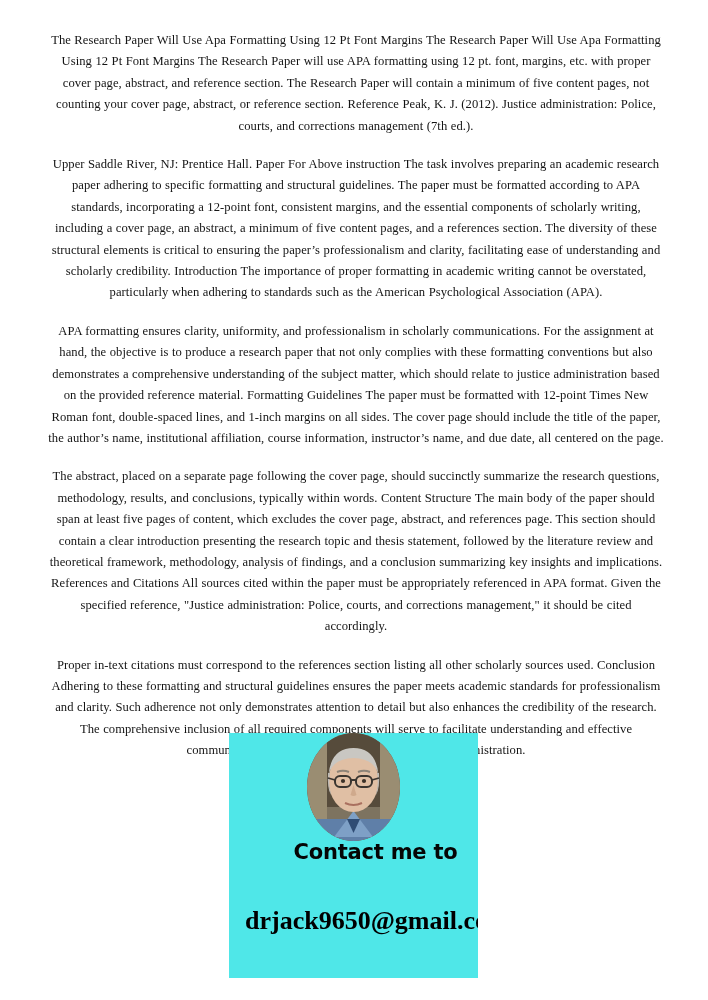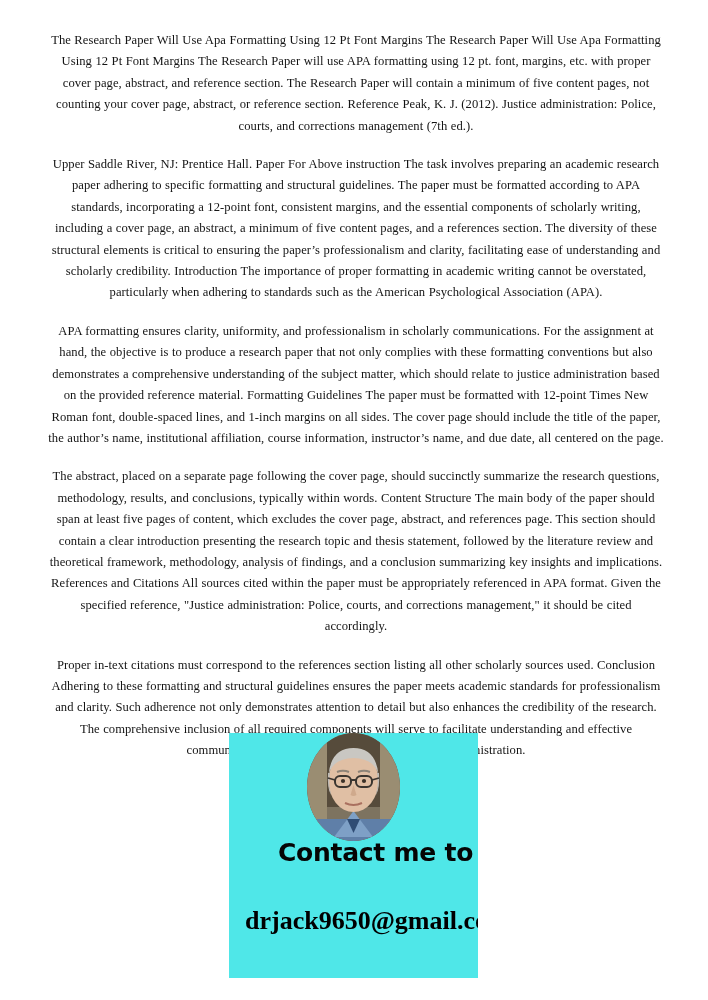"Contact me to" #contact-headline { font-size: 25px -> 21px }
